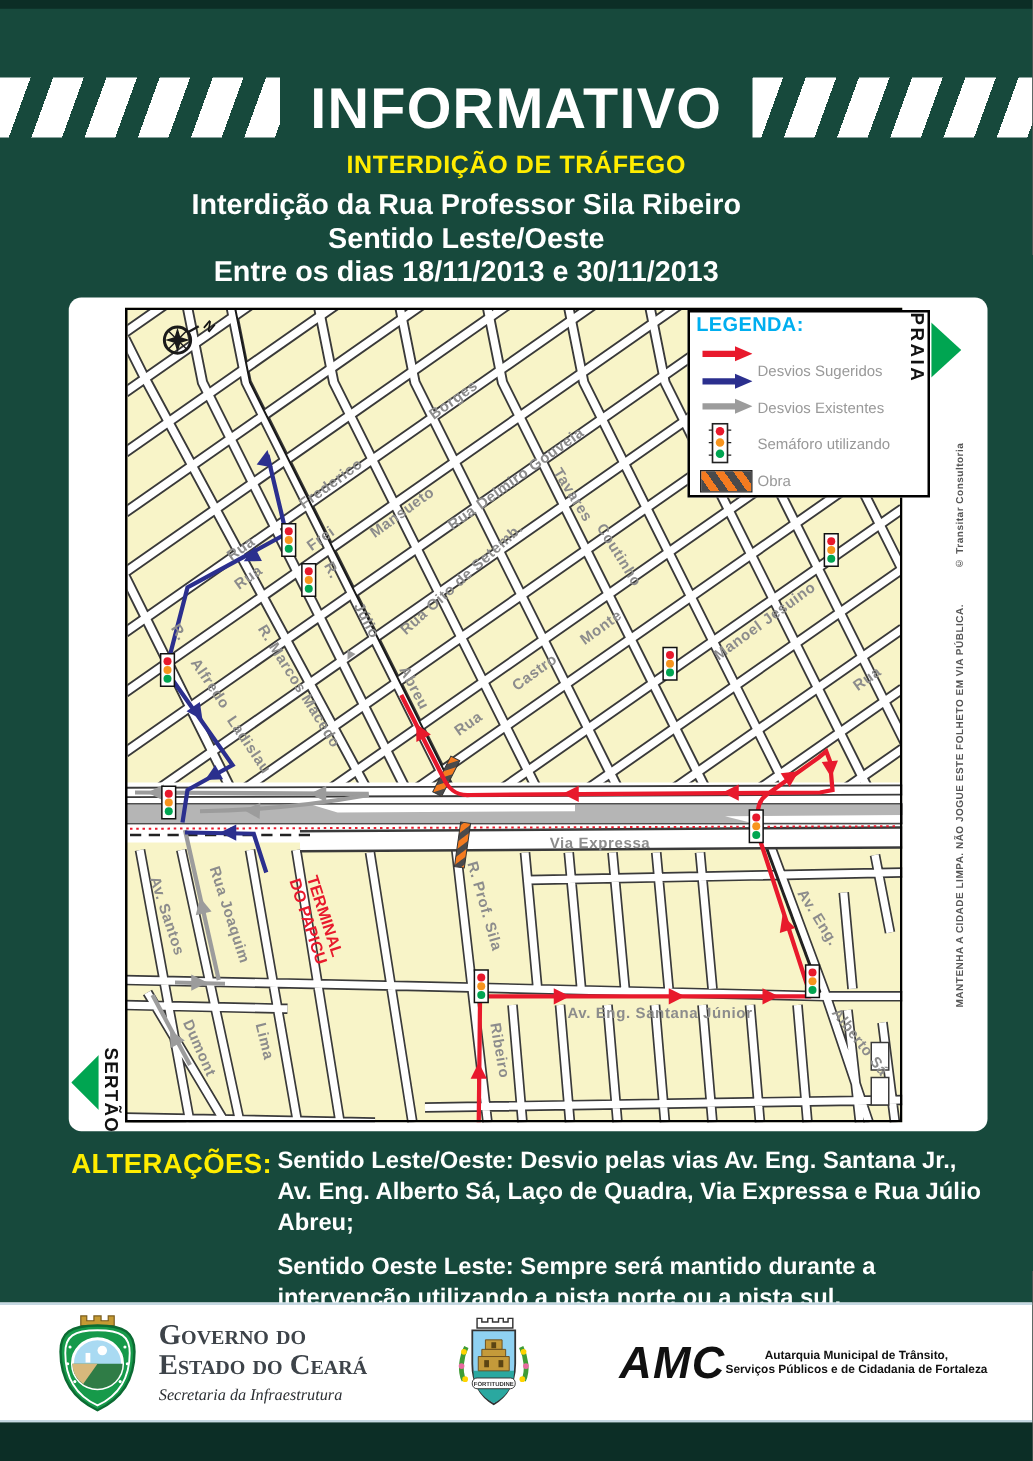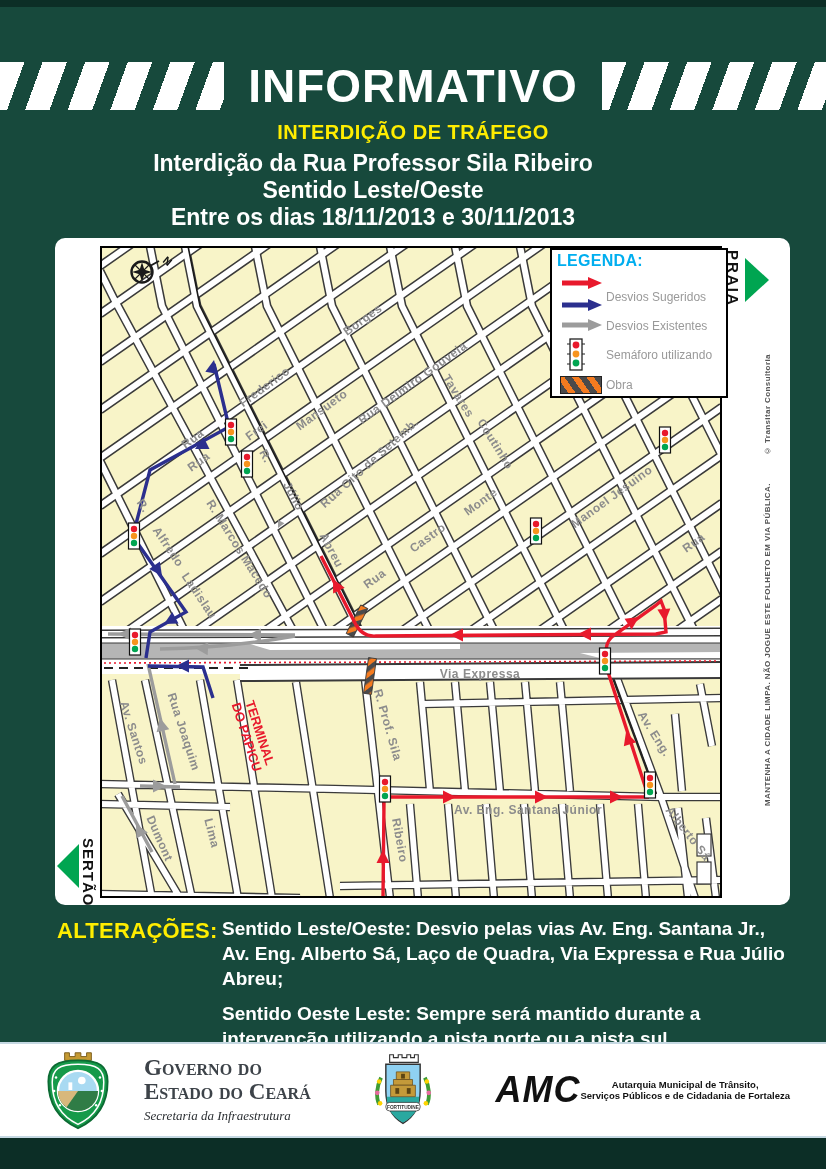"LEGENDA:" .legend { width: 178px -> 194px }
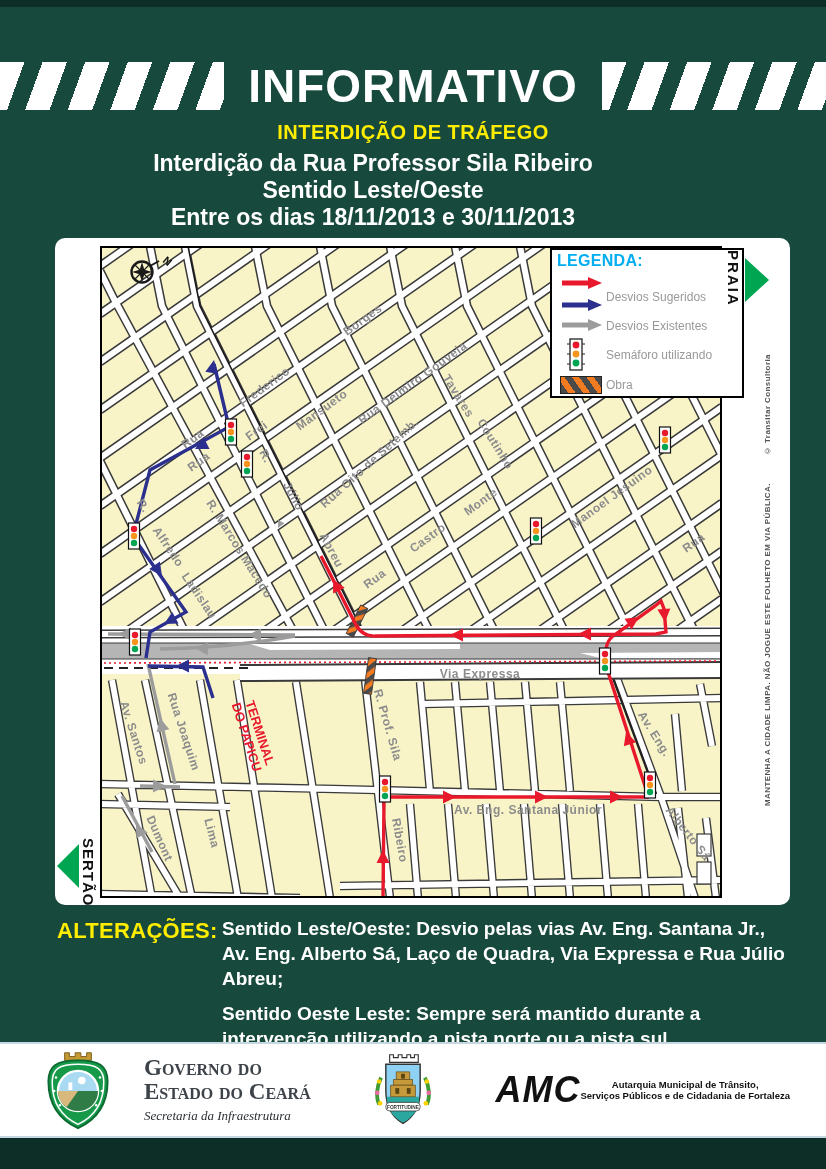"Governo do" .logo { gap: 24px -> 7px }
